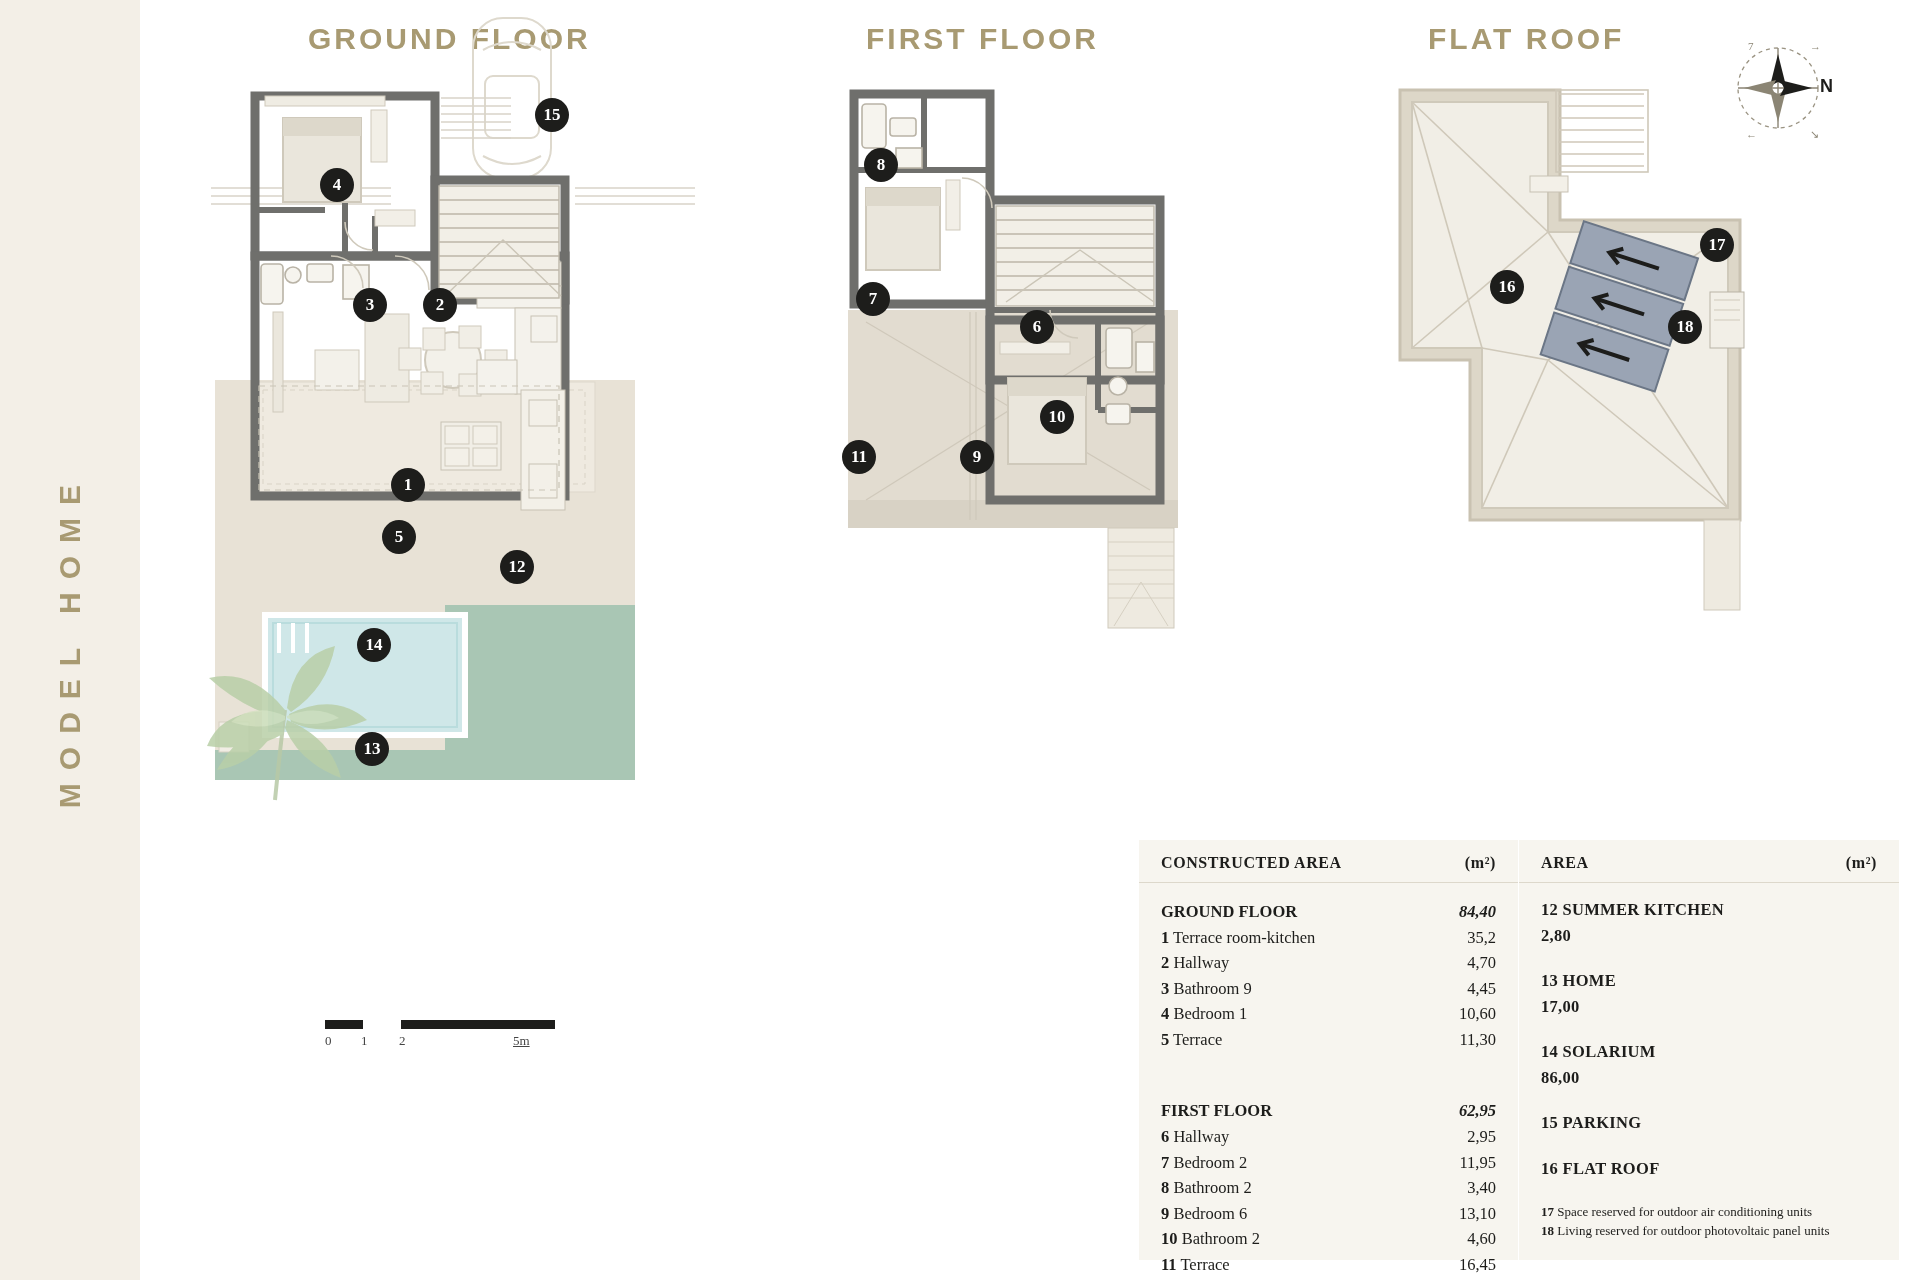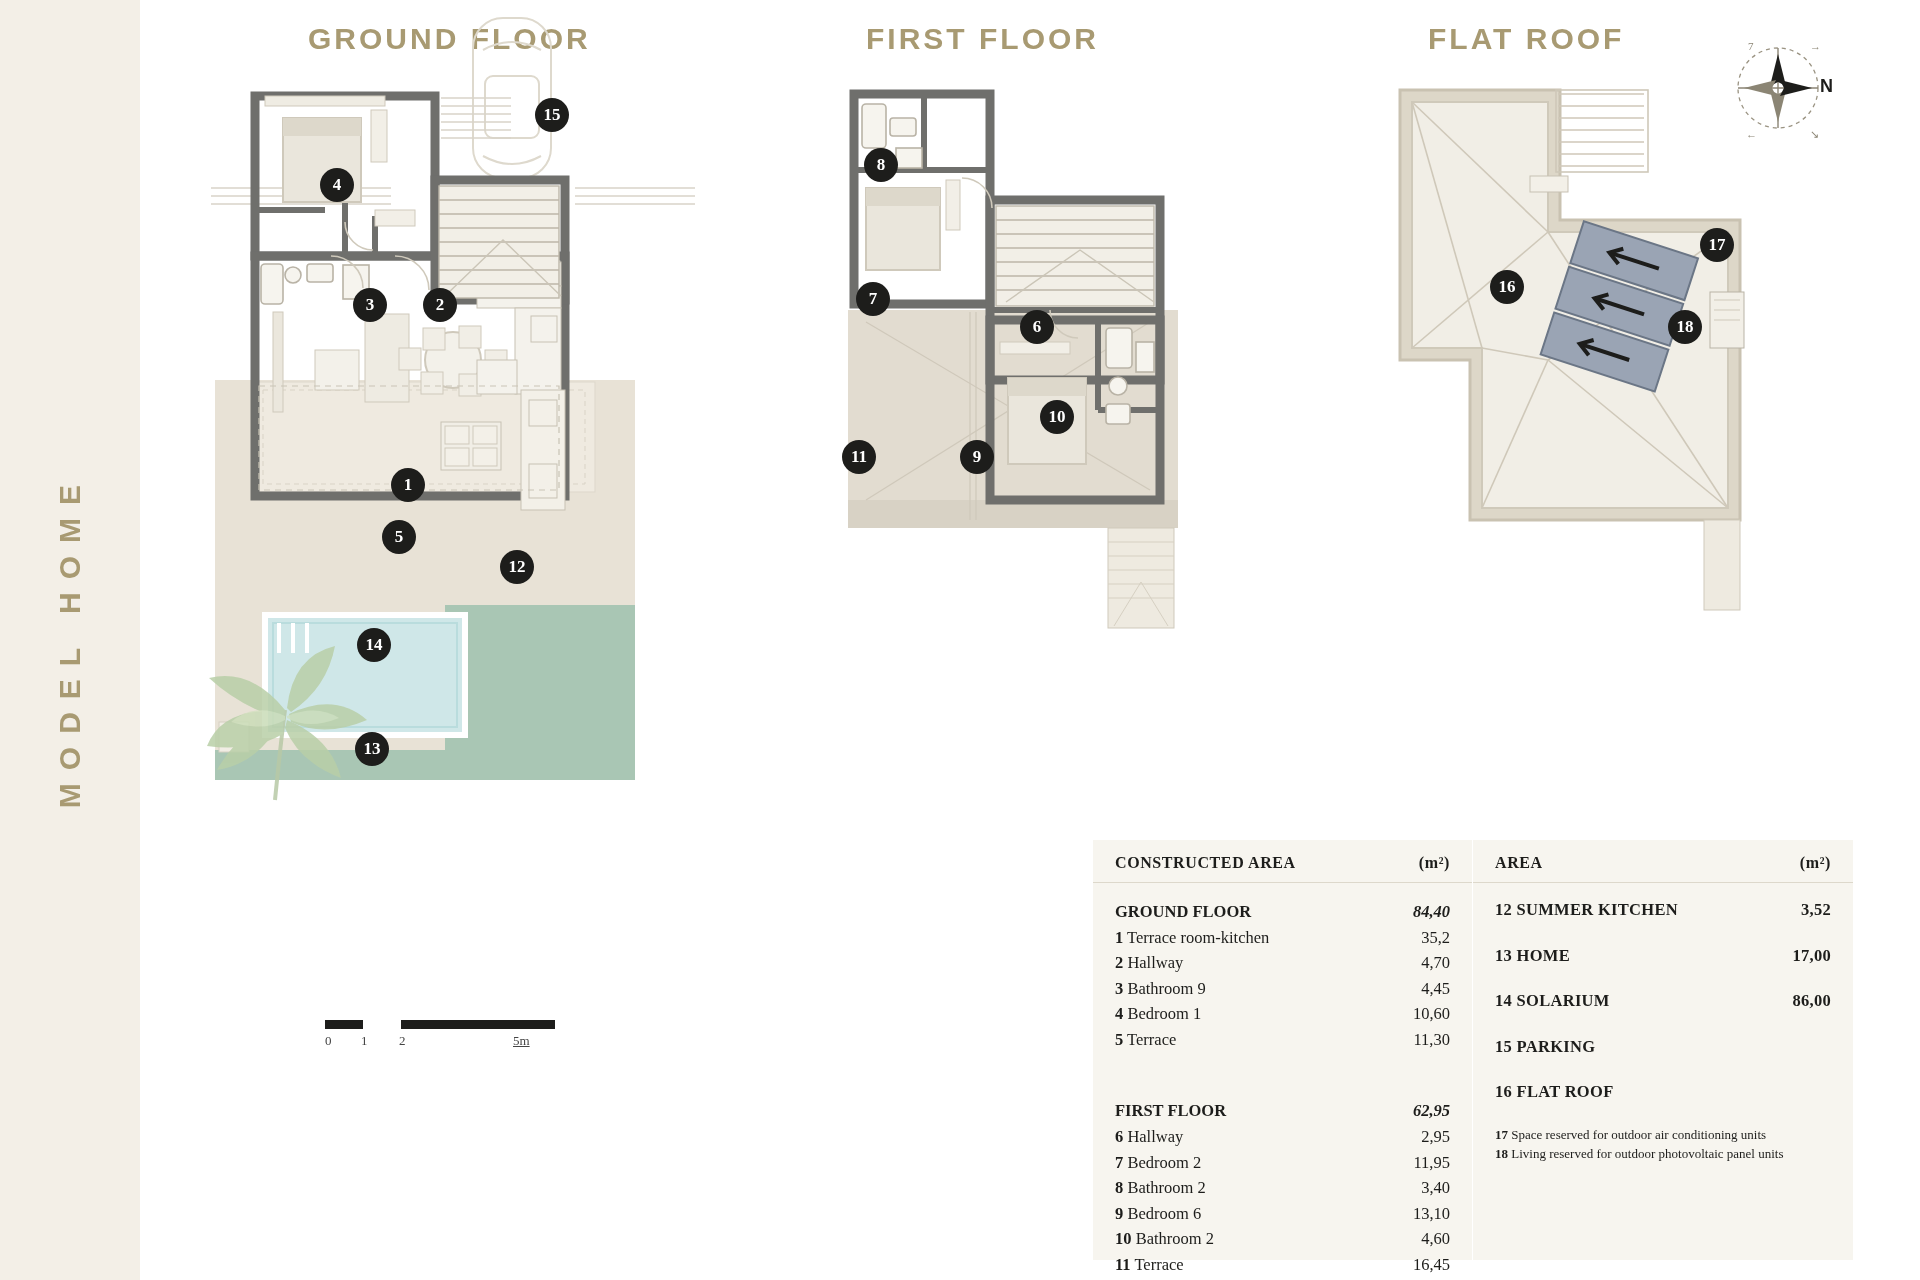"CONSTRUCTED AREA" .tables { left: 1093px -> 1139px }
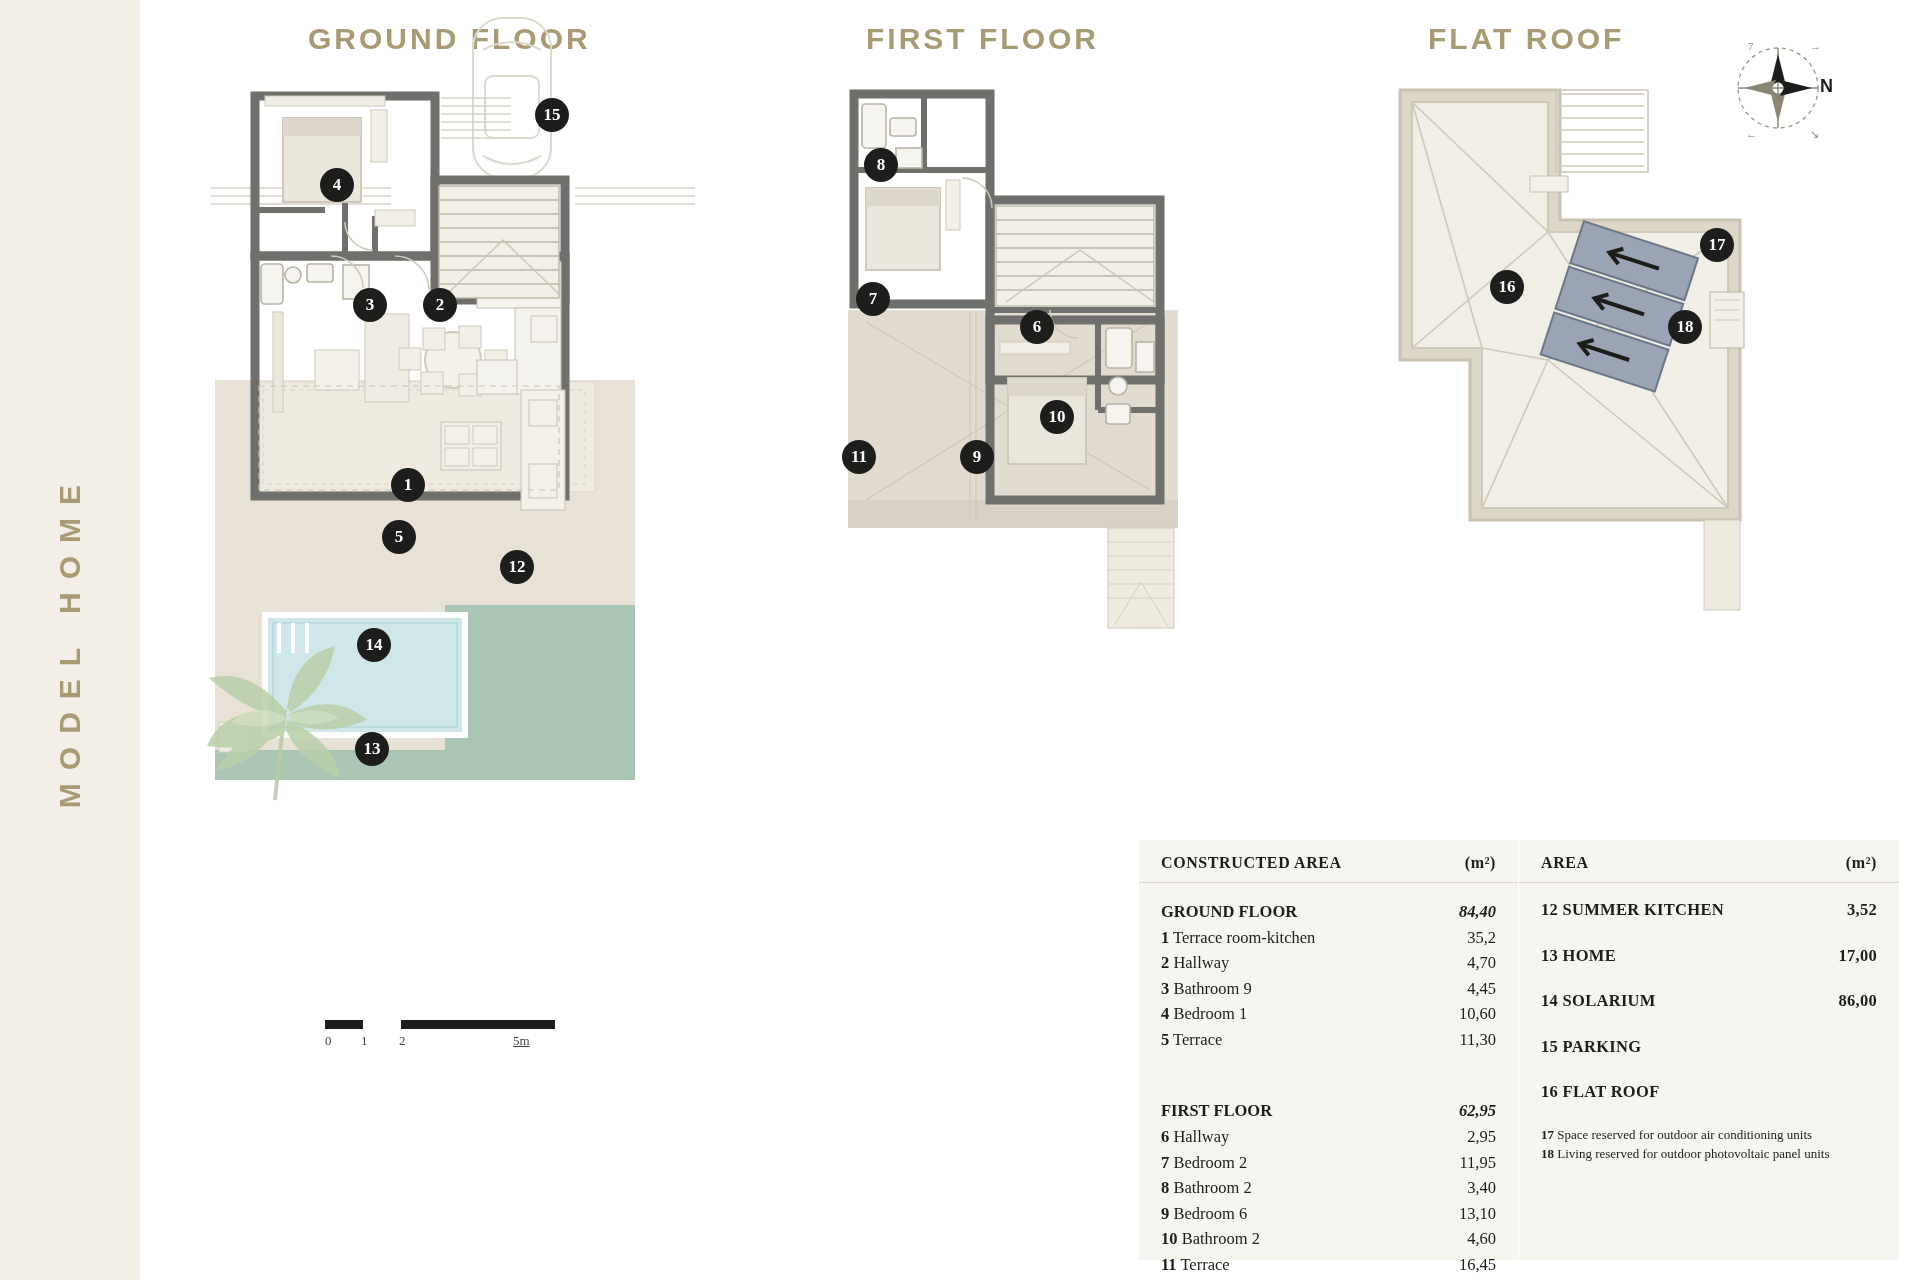"12 SUMMER KITCHEN" .row.cap { flex-direction: none -> column }
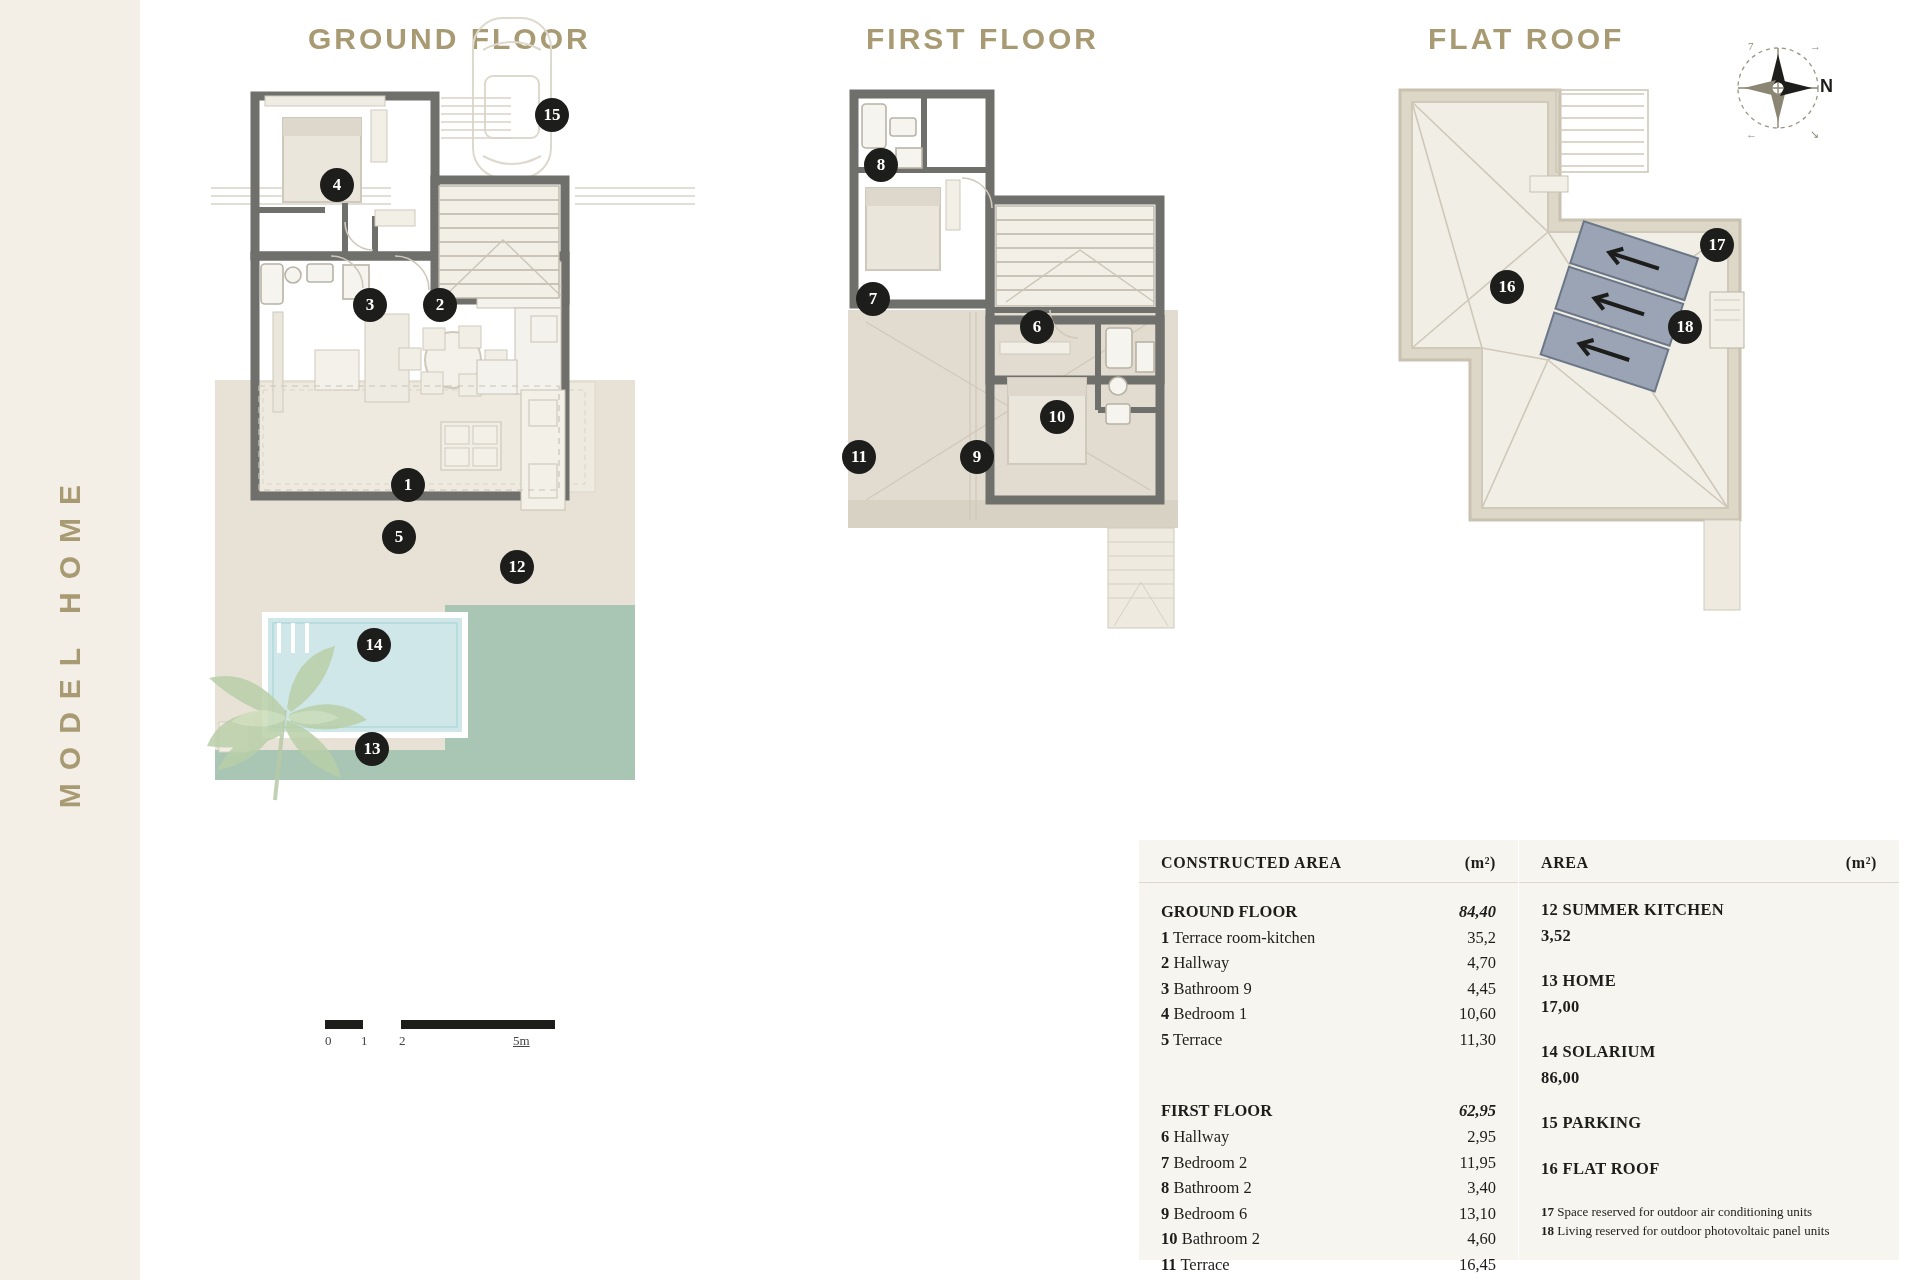"3,52" span.val { text: 3,52 -> 2,80 }
